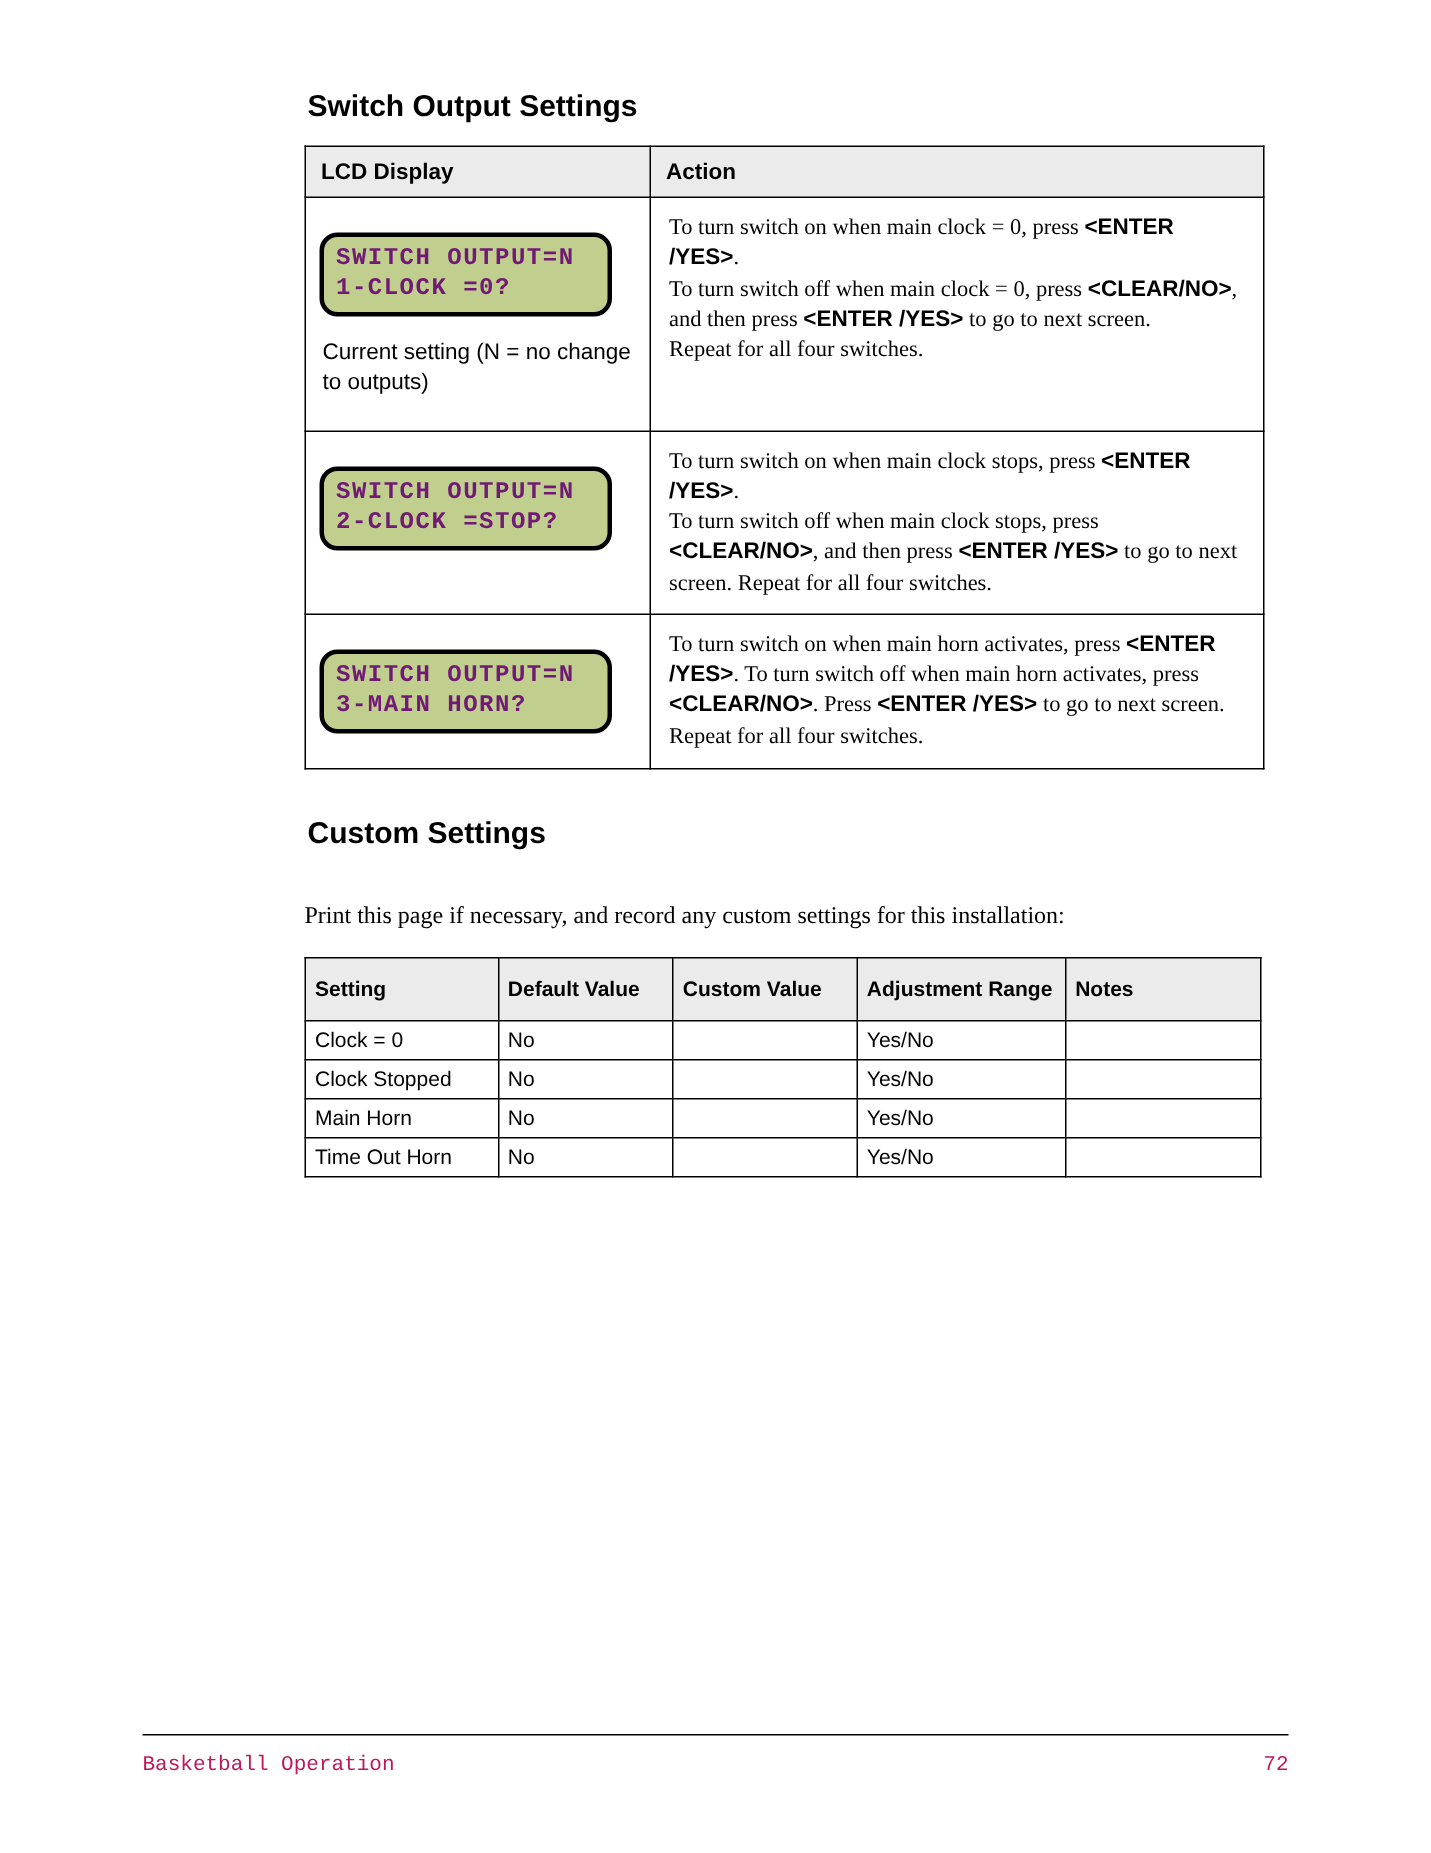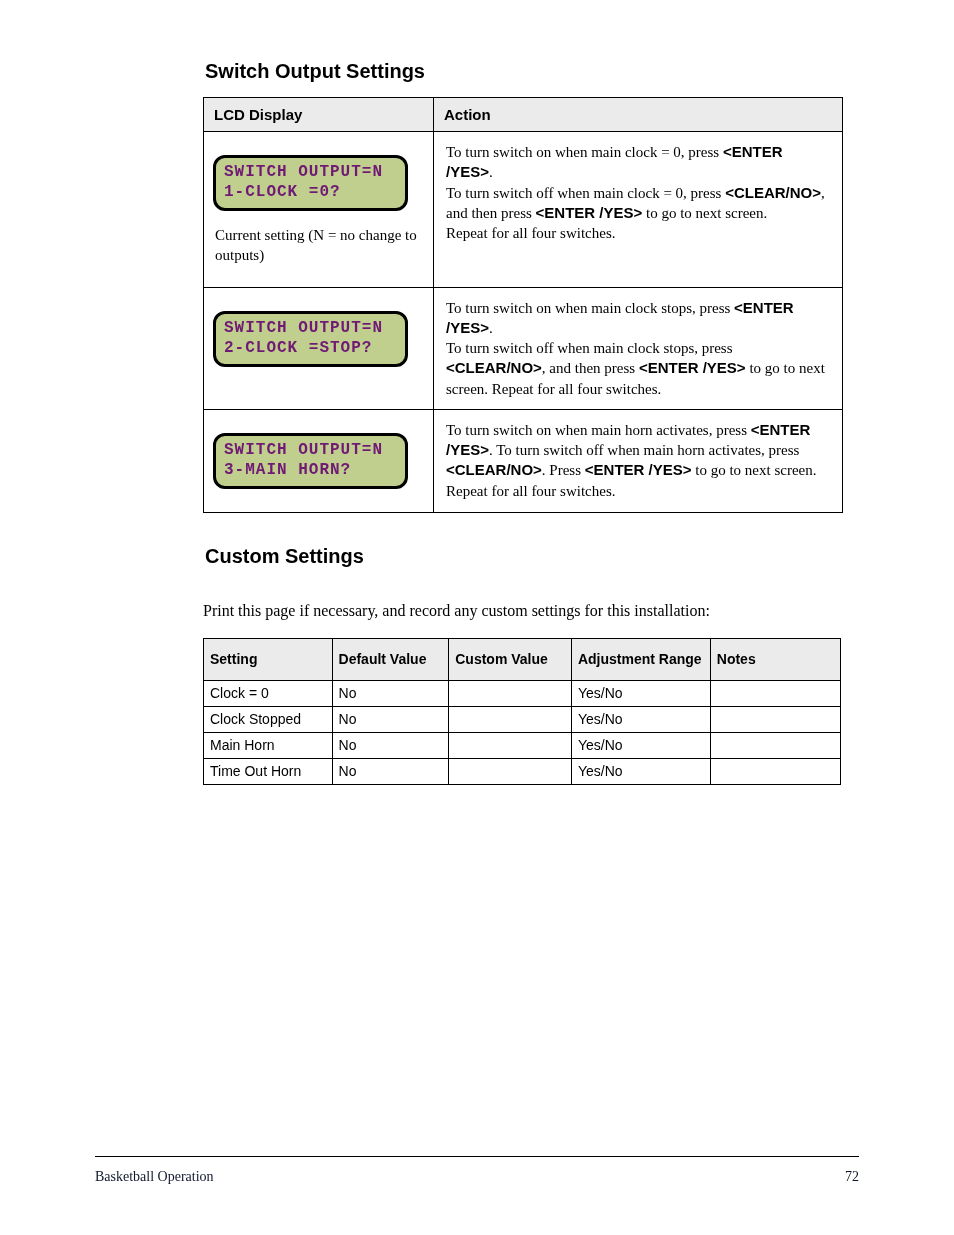"Current setting (N = no" .lcd-note { font-family: Liberation Serif, serif -> Liberation Sans, sans-serif }
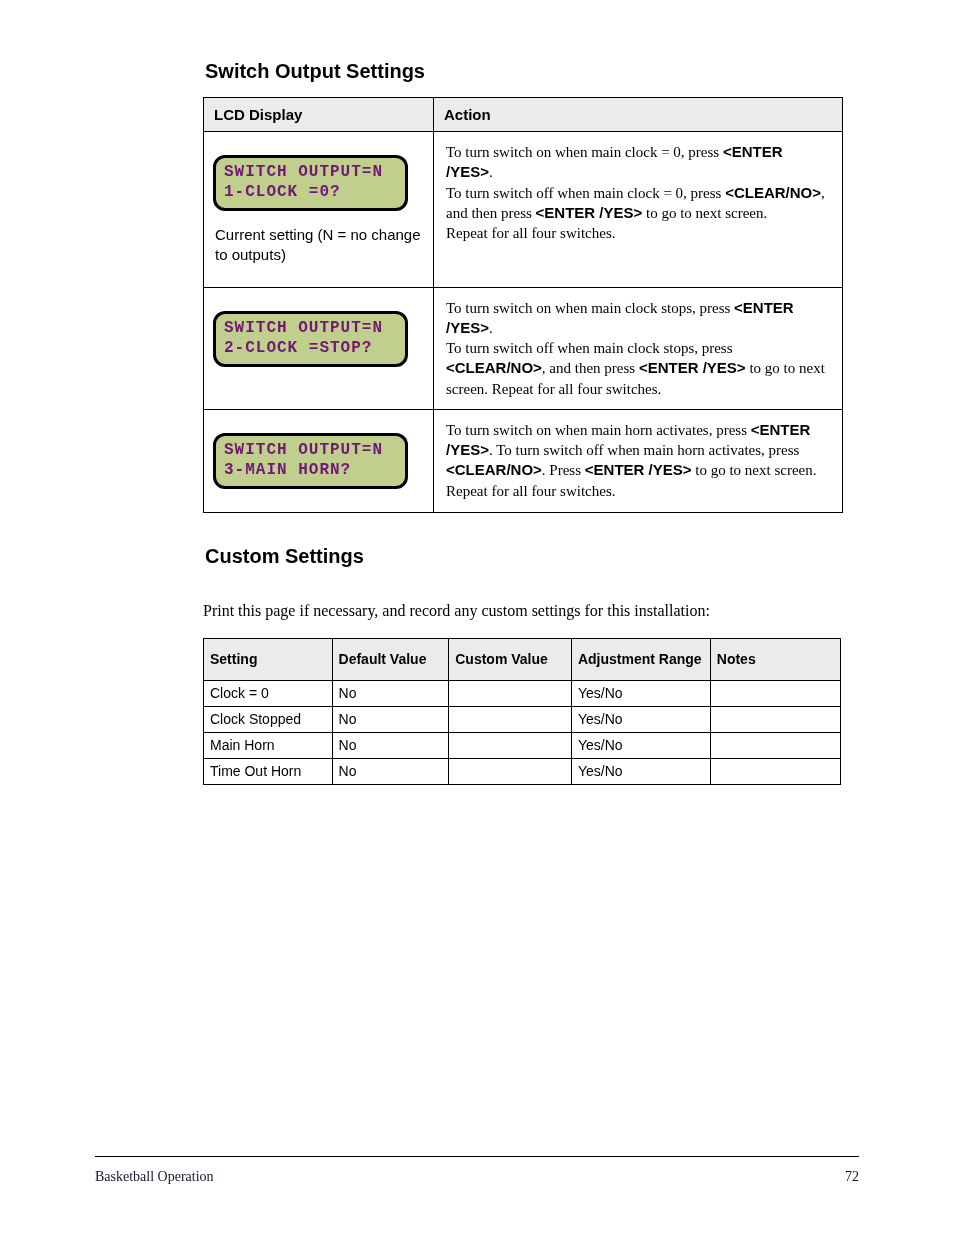"Basketball Operation" .footer { color: #0f172a -> #be185d; font-family: Liberation Serif, serif -> Liberation Mono, monospace }
